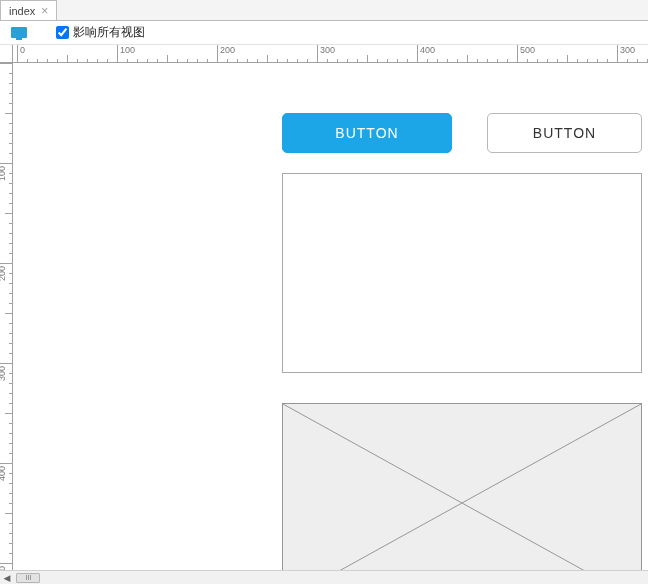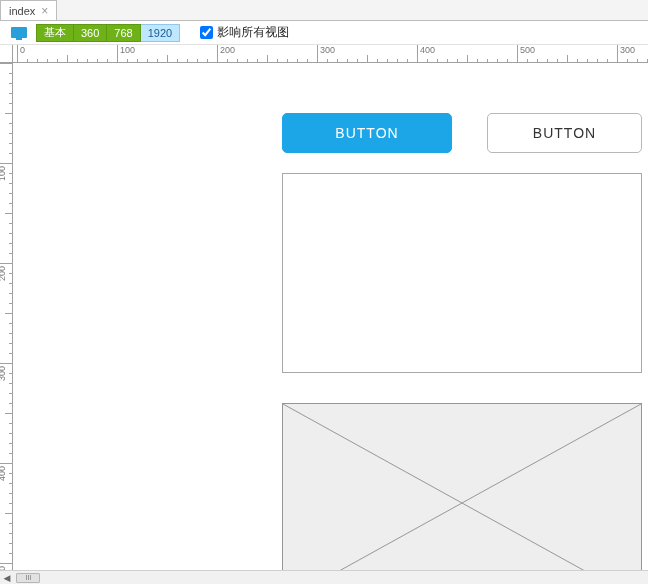"基本" div.bp-group { html: <div> <div>基本</div> <div>360</div> <div>768</div> <div>1920</div> </div> -> none }
